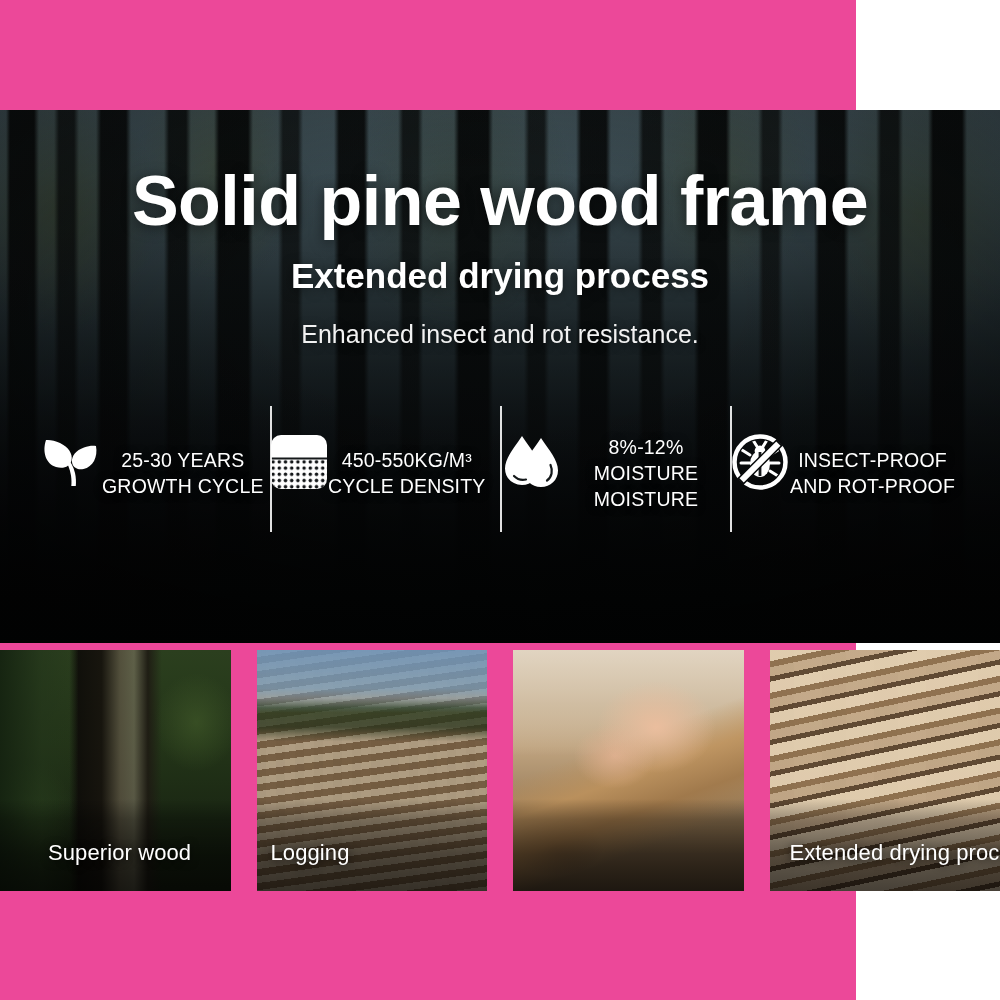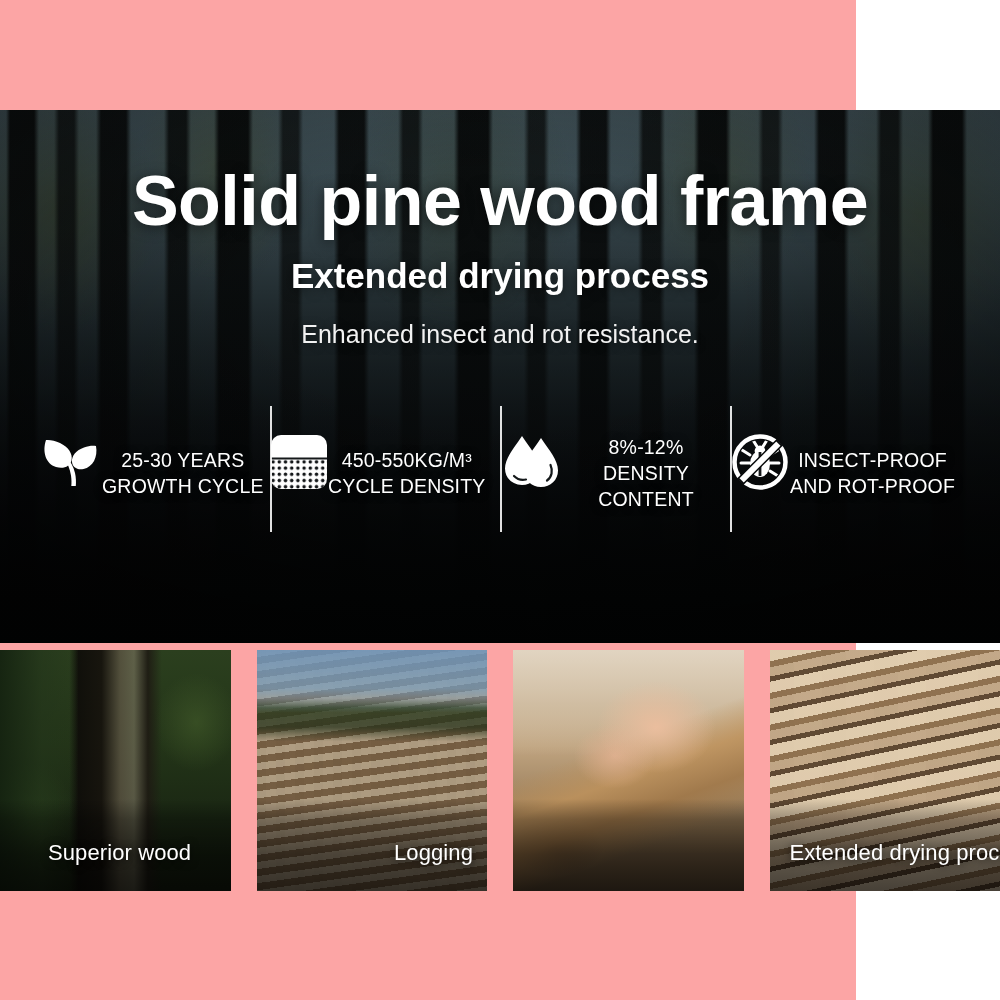"Solid pine wood frame" .page { background: #fca5a5 -> #ec4899 }
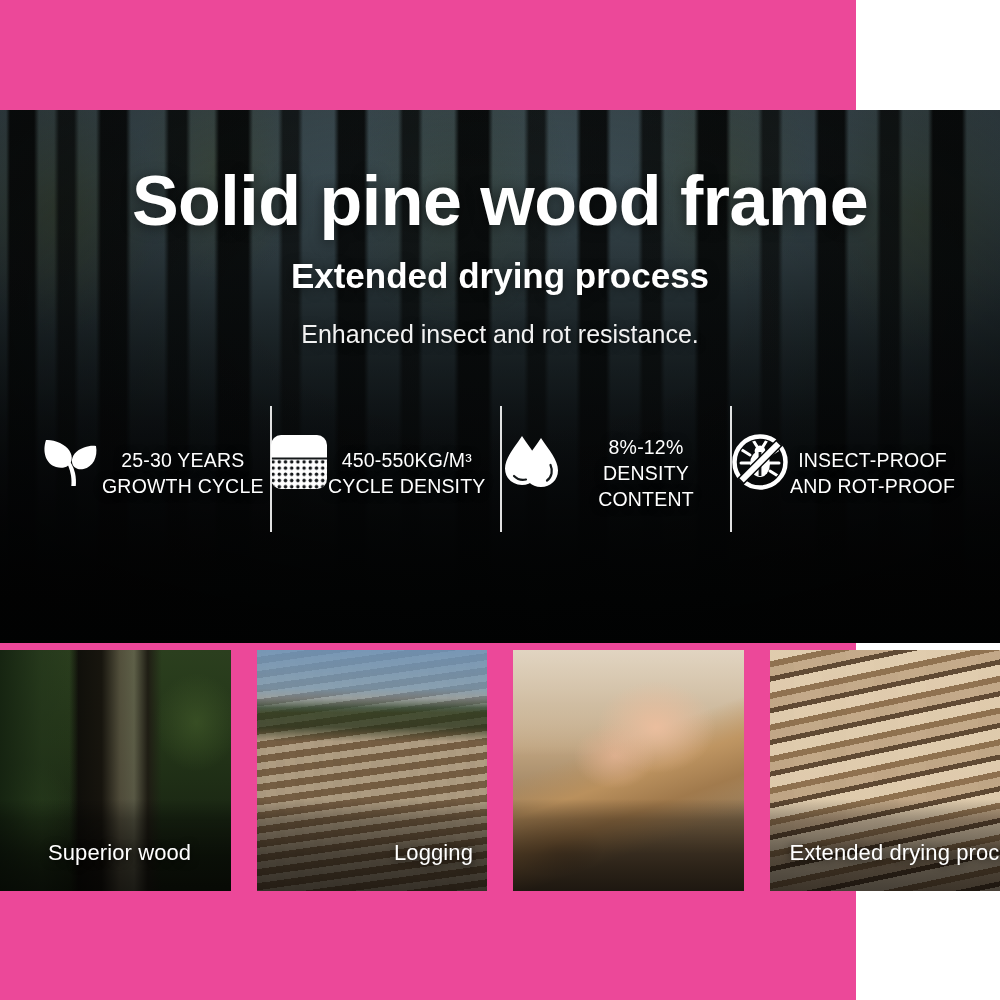"DENSITY CONTENT" span { text: DENSITY CONTENT -> MOISTURE MOISTURE }
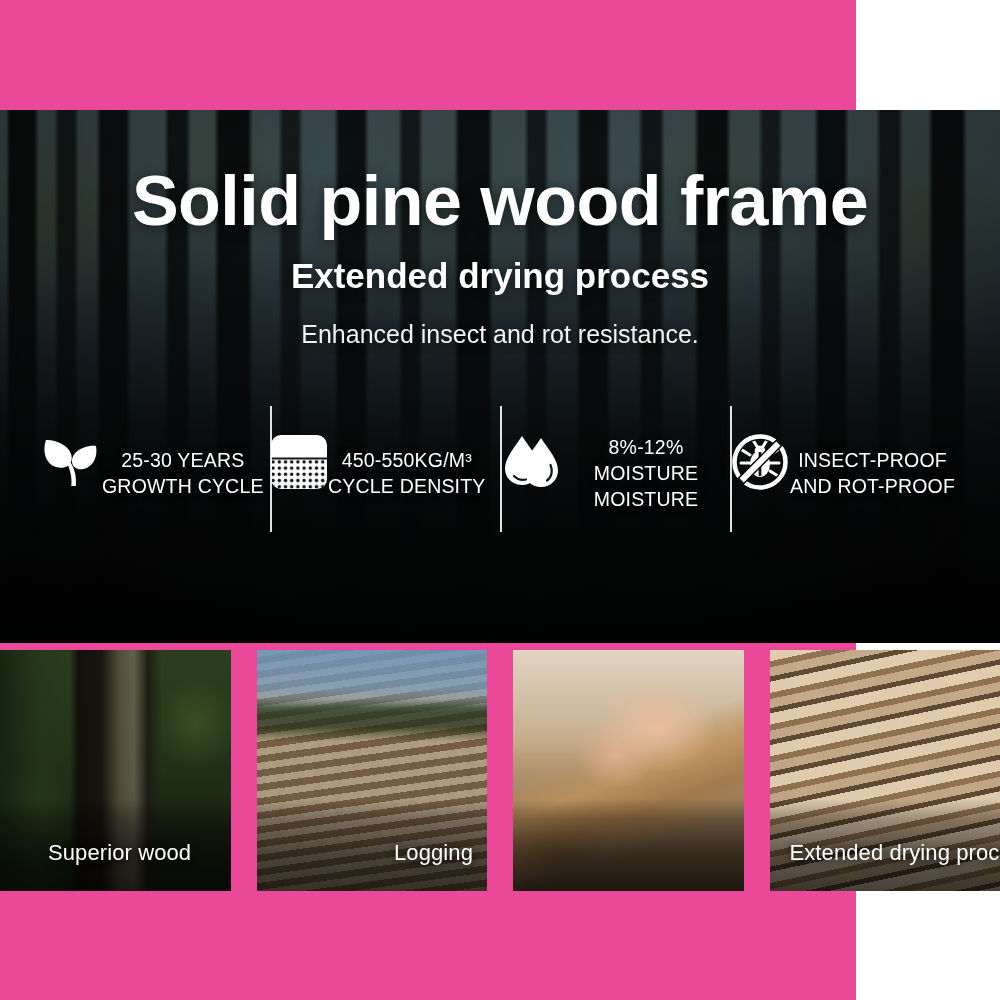"Logging" .photo-caption { text-align: right -> left }
